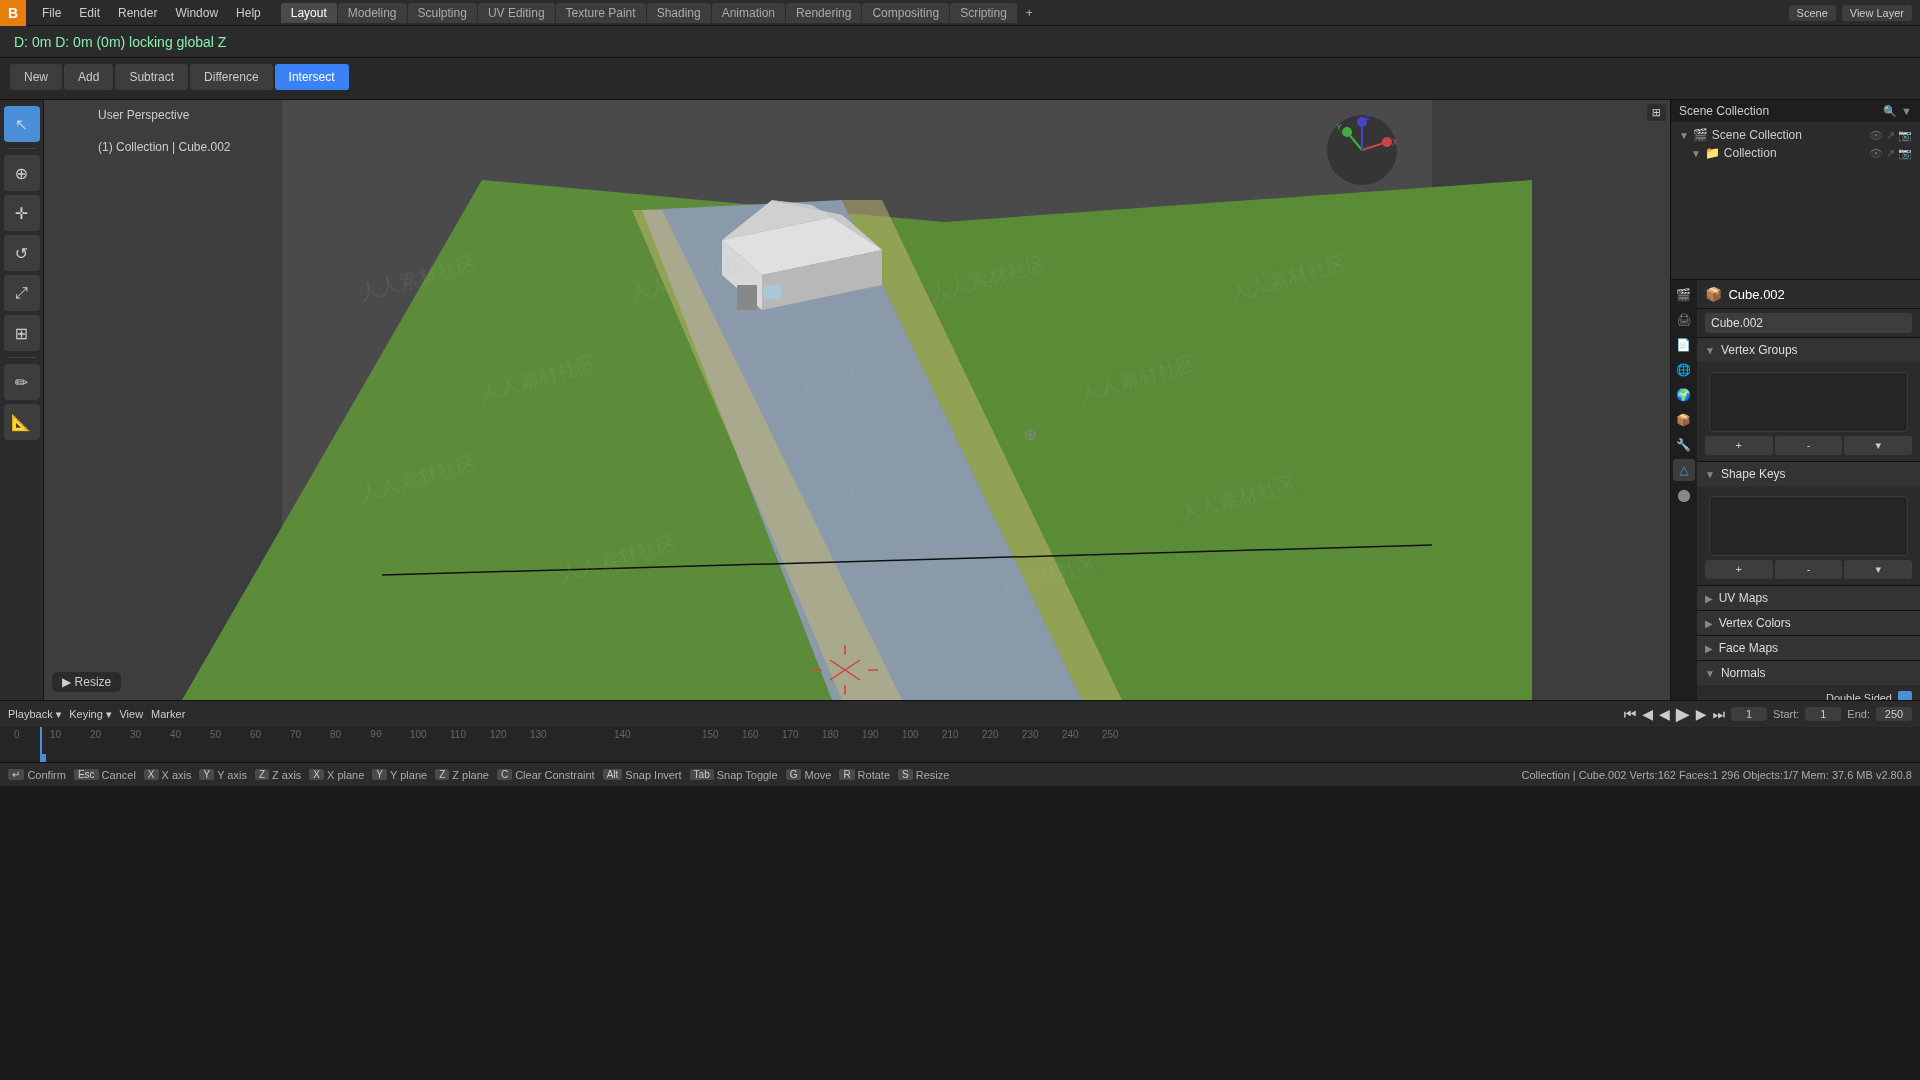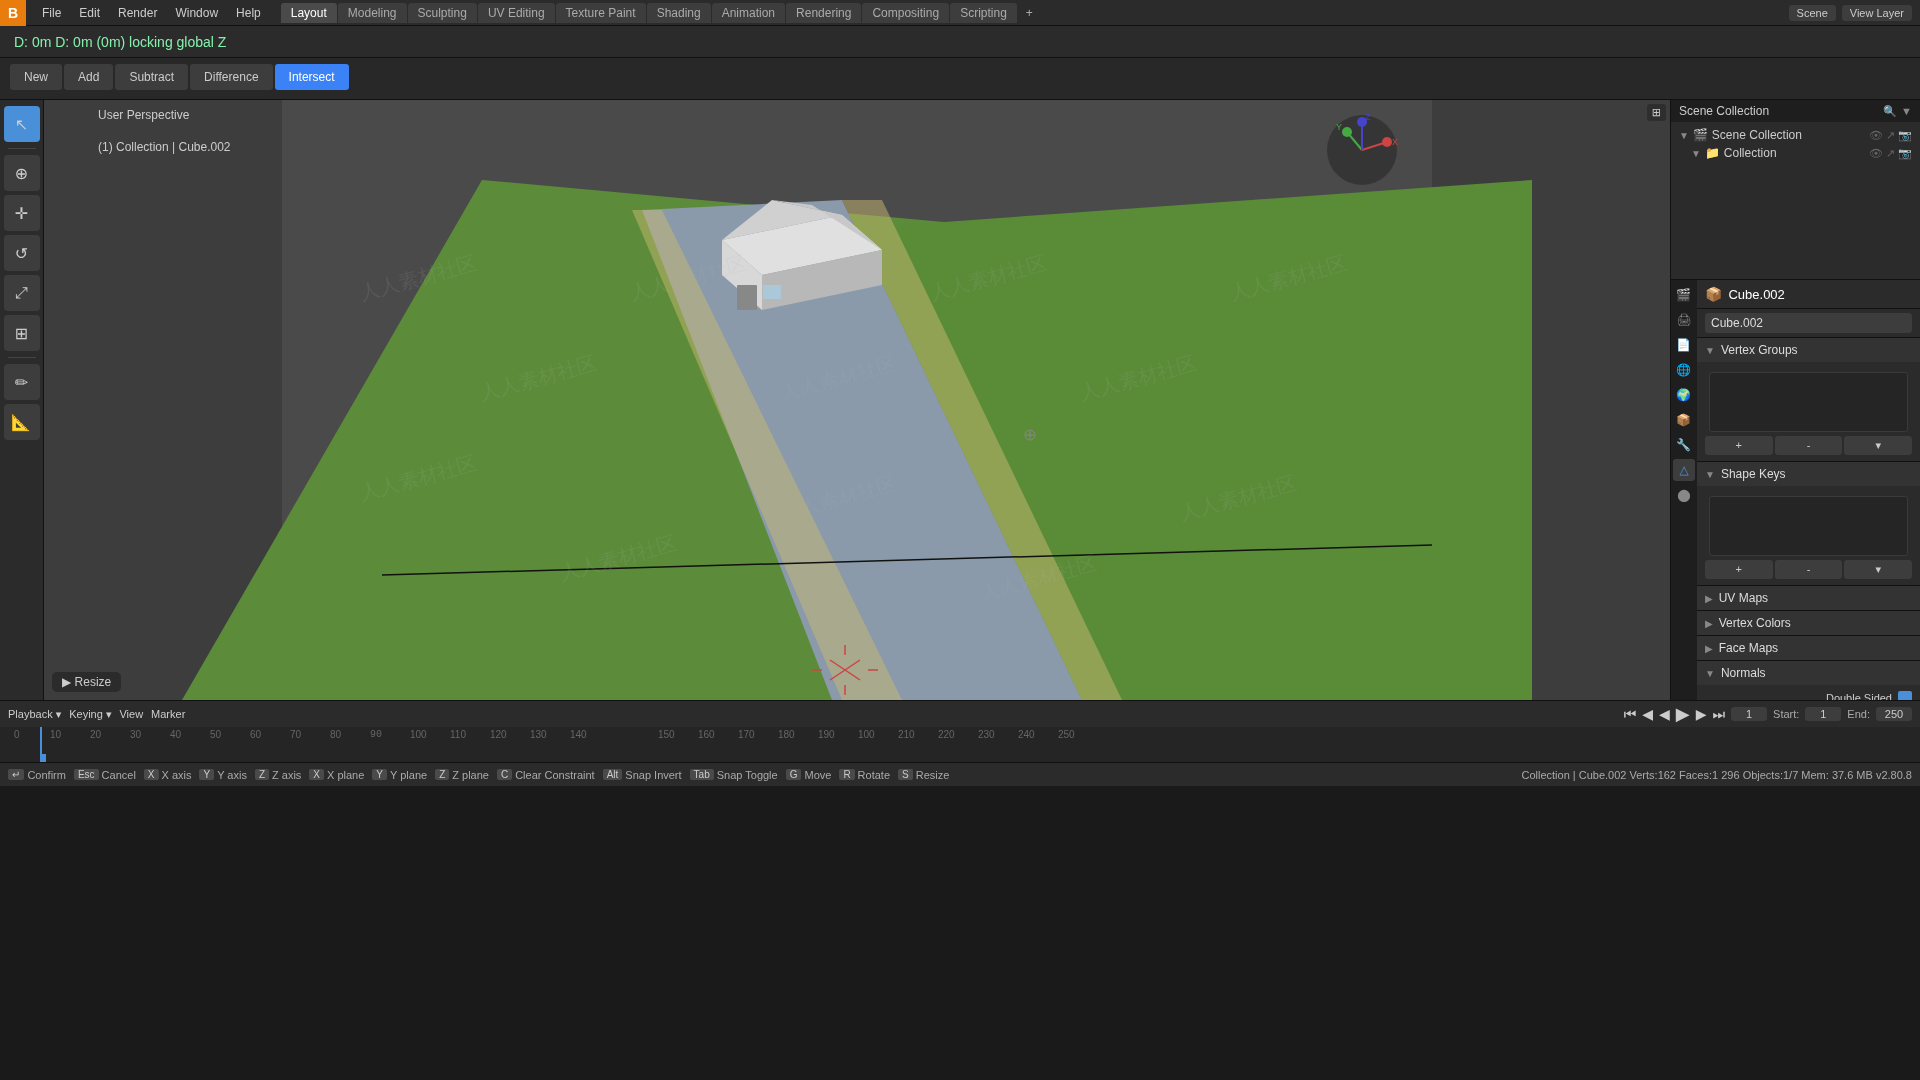"140" span { margin-left: none -> 44px }
